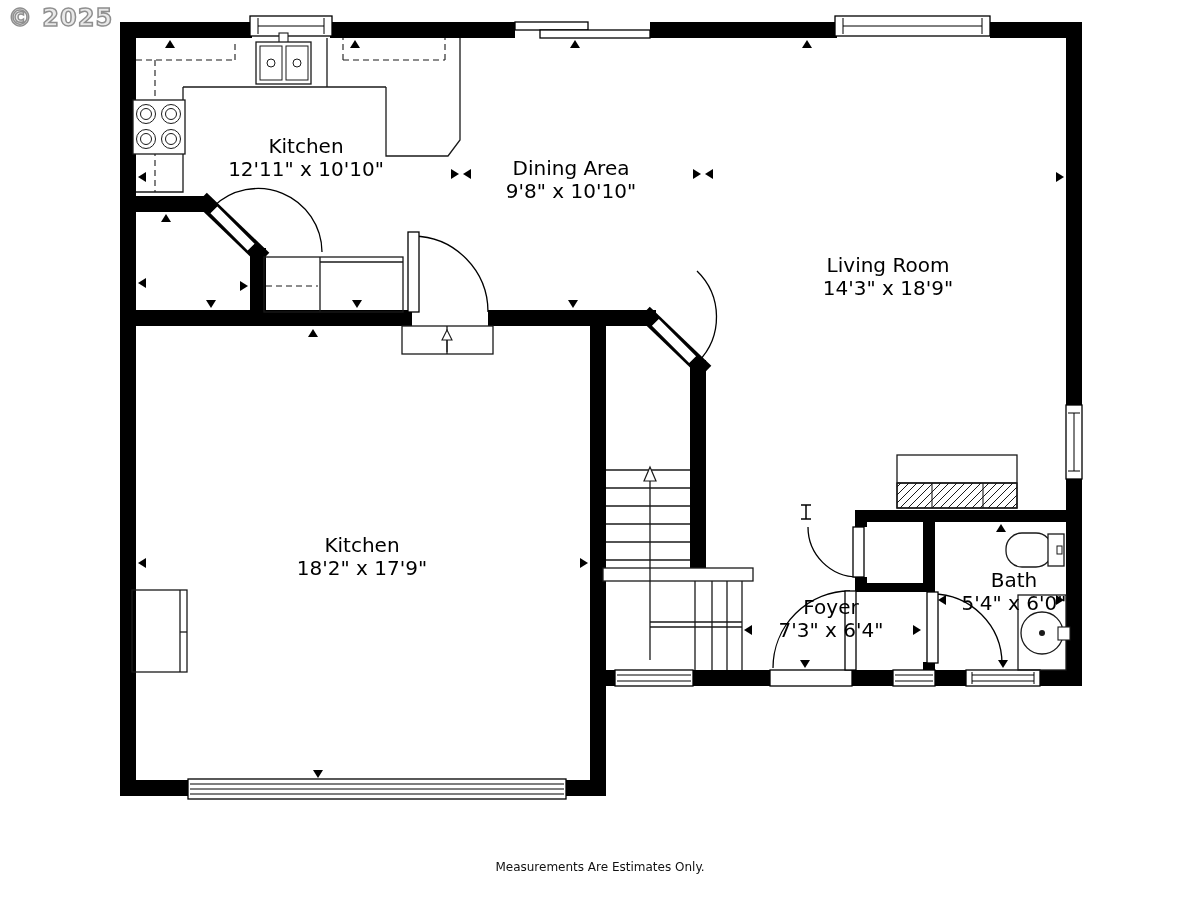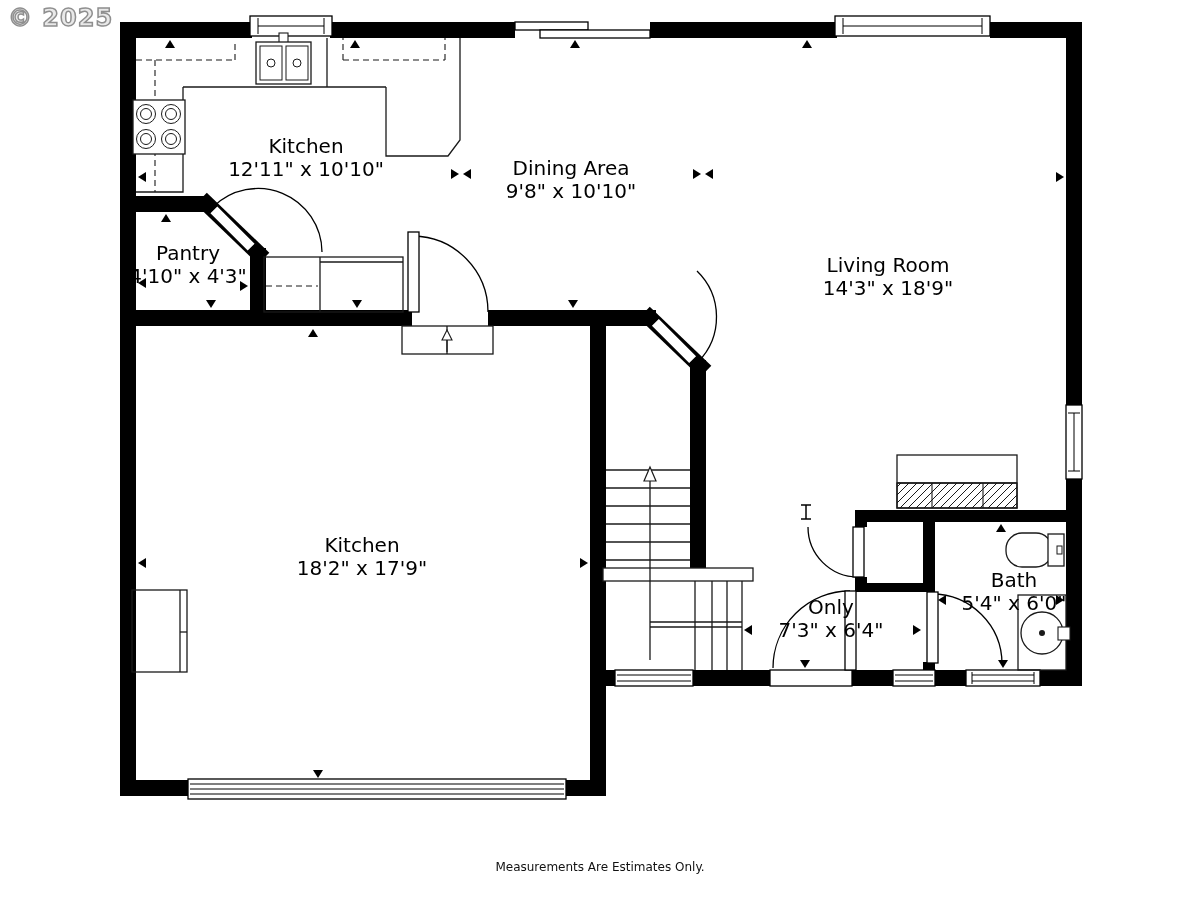"Pantry" div.room-label { html: <div> <span>Pantry</span> <span>4'10" x 4'3"</span> </div> -> none }
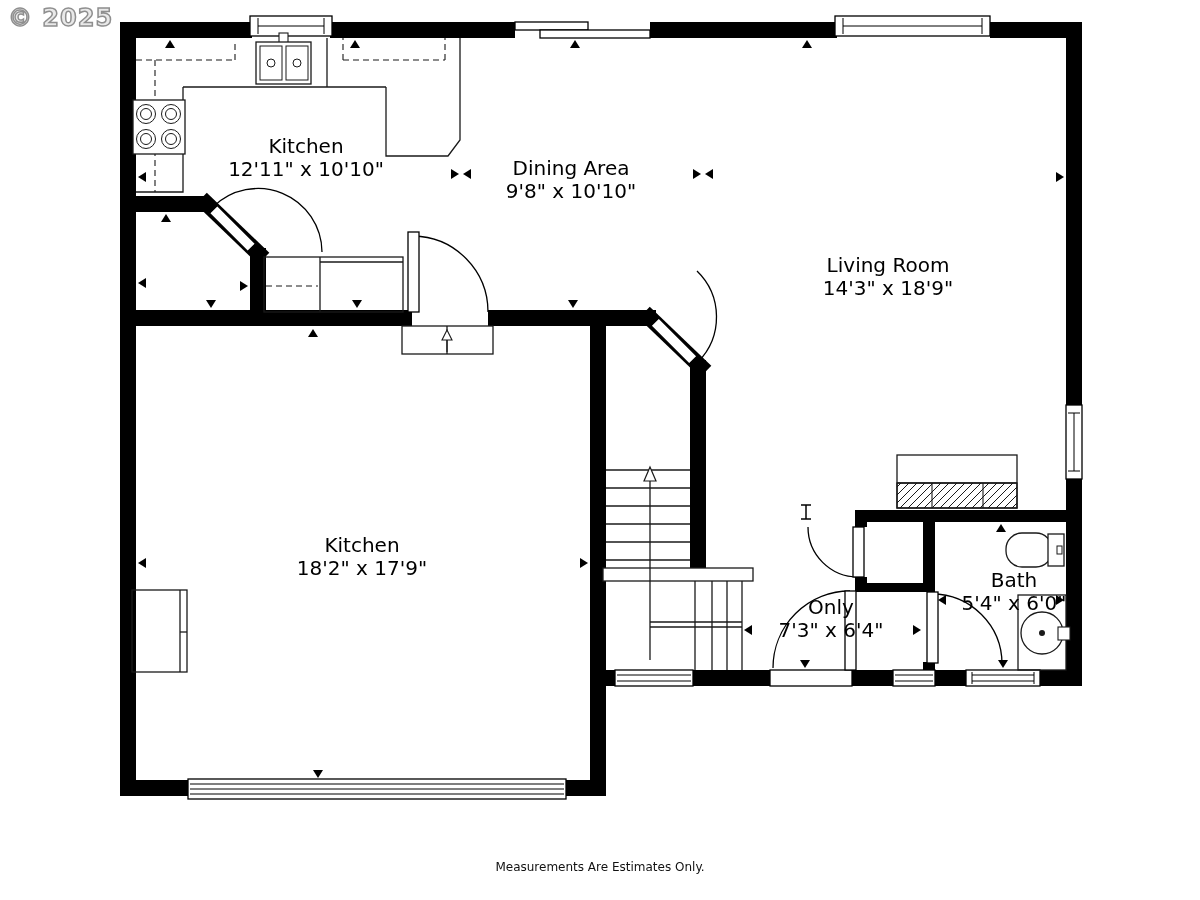"Only" span { text: Only -> Foyer }
